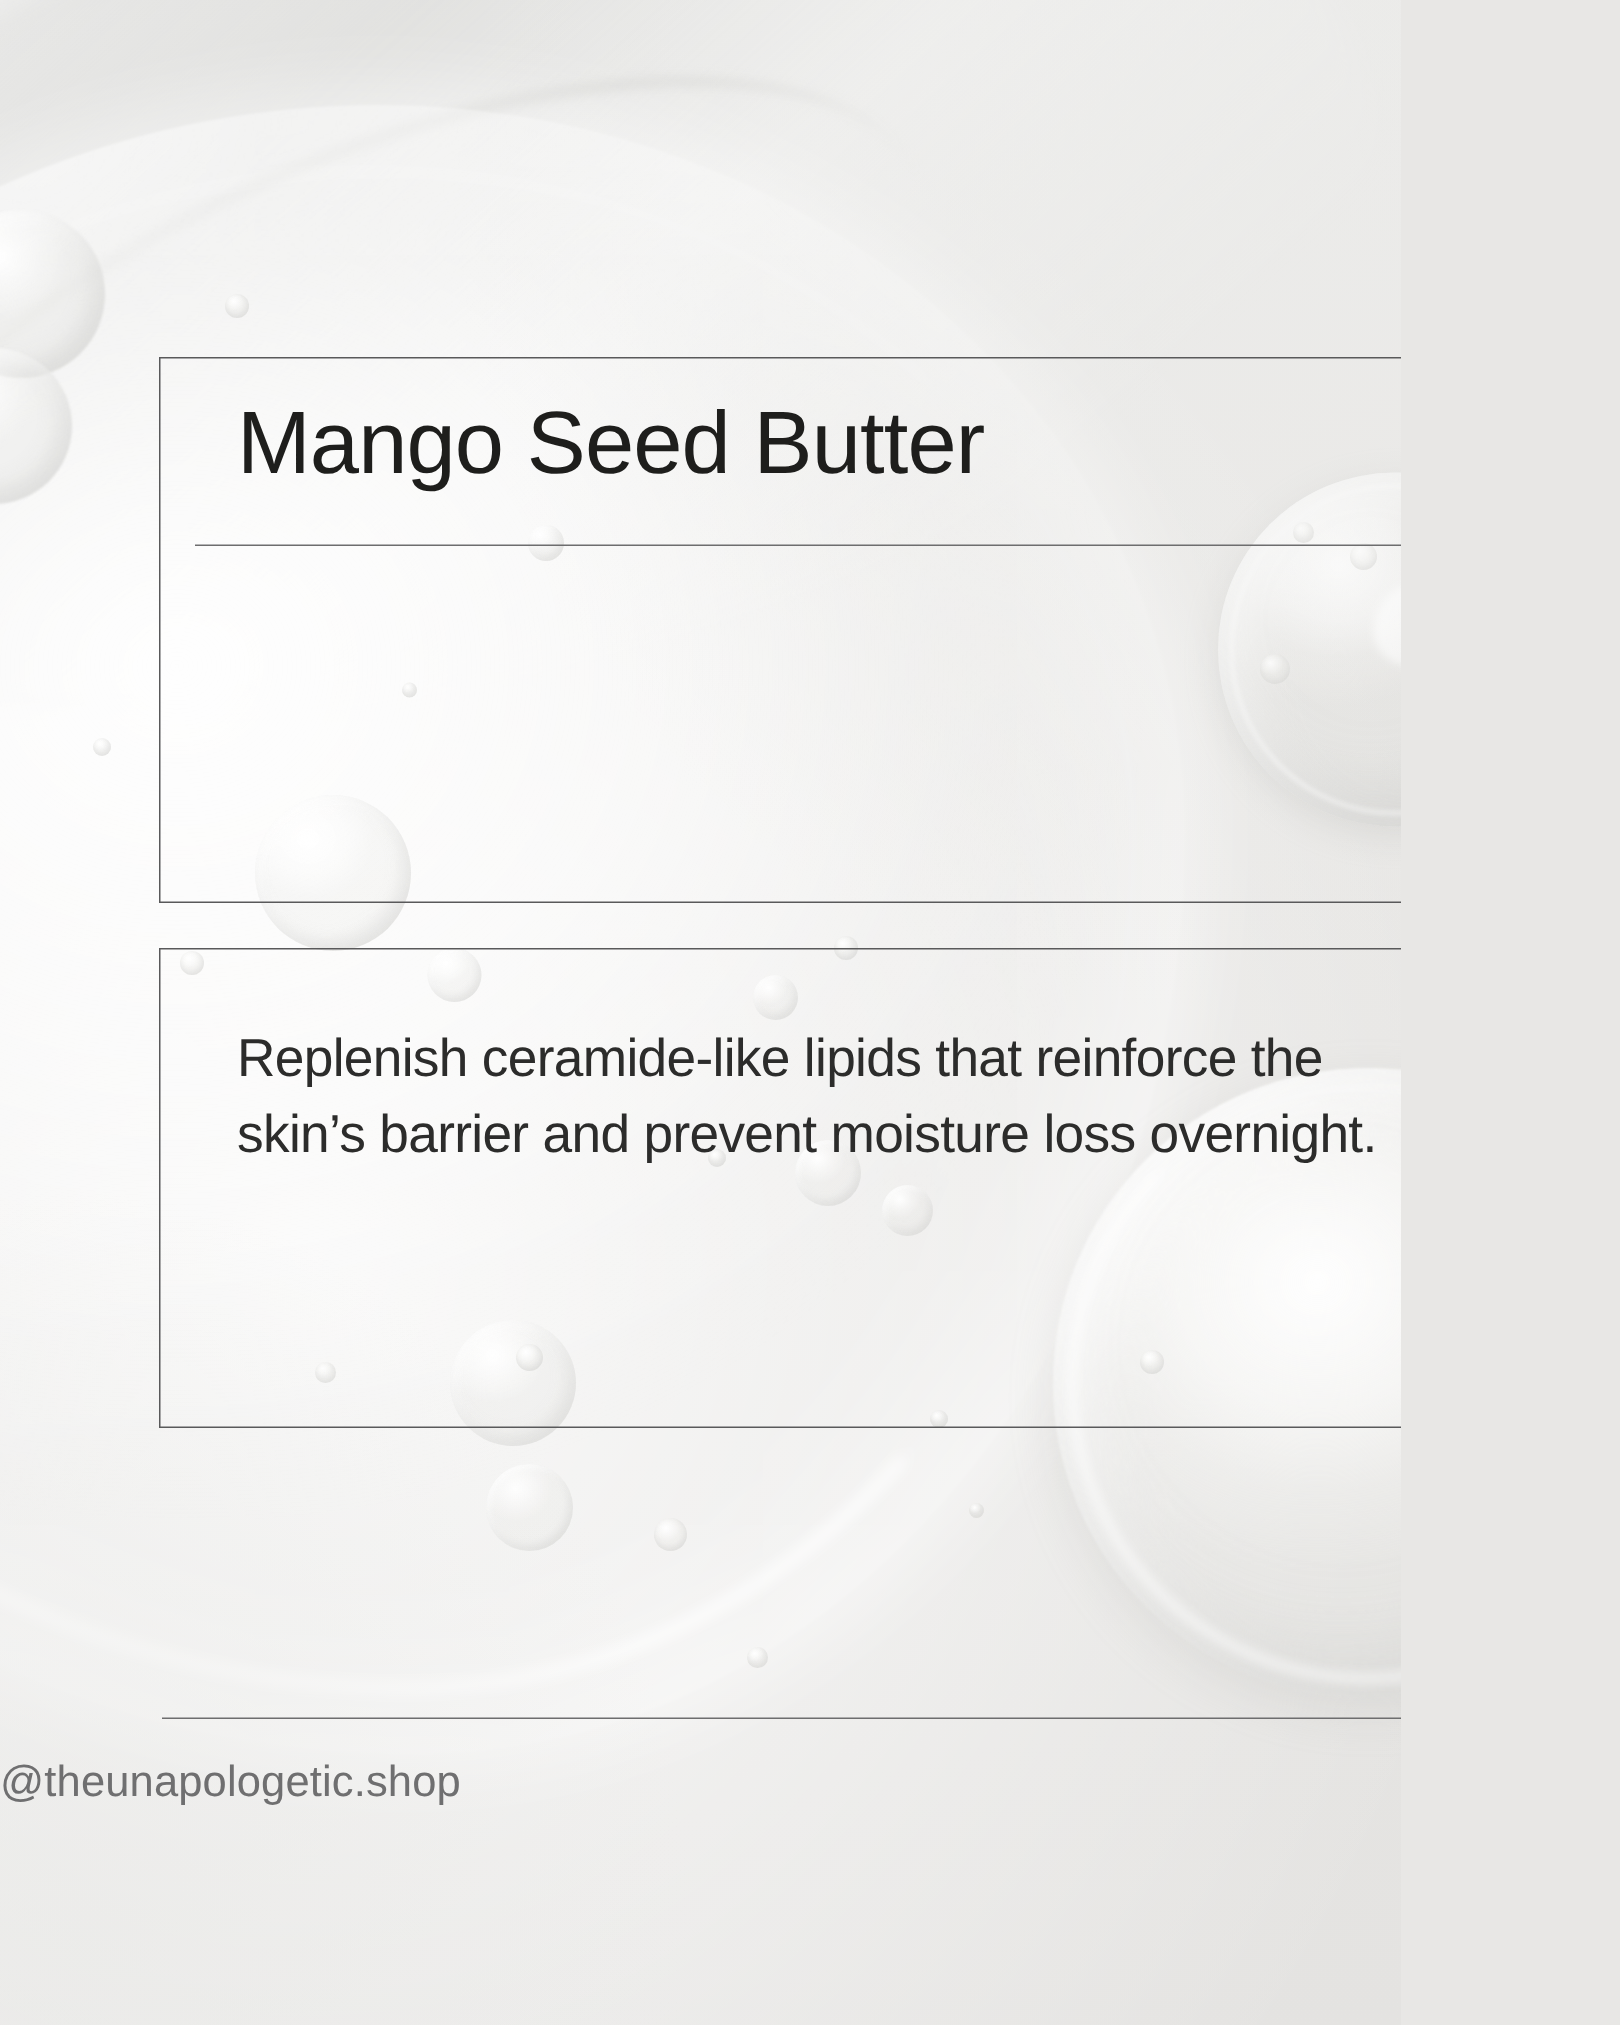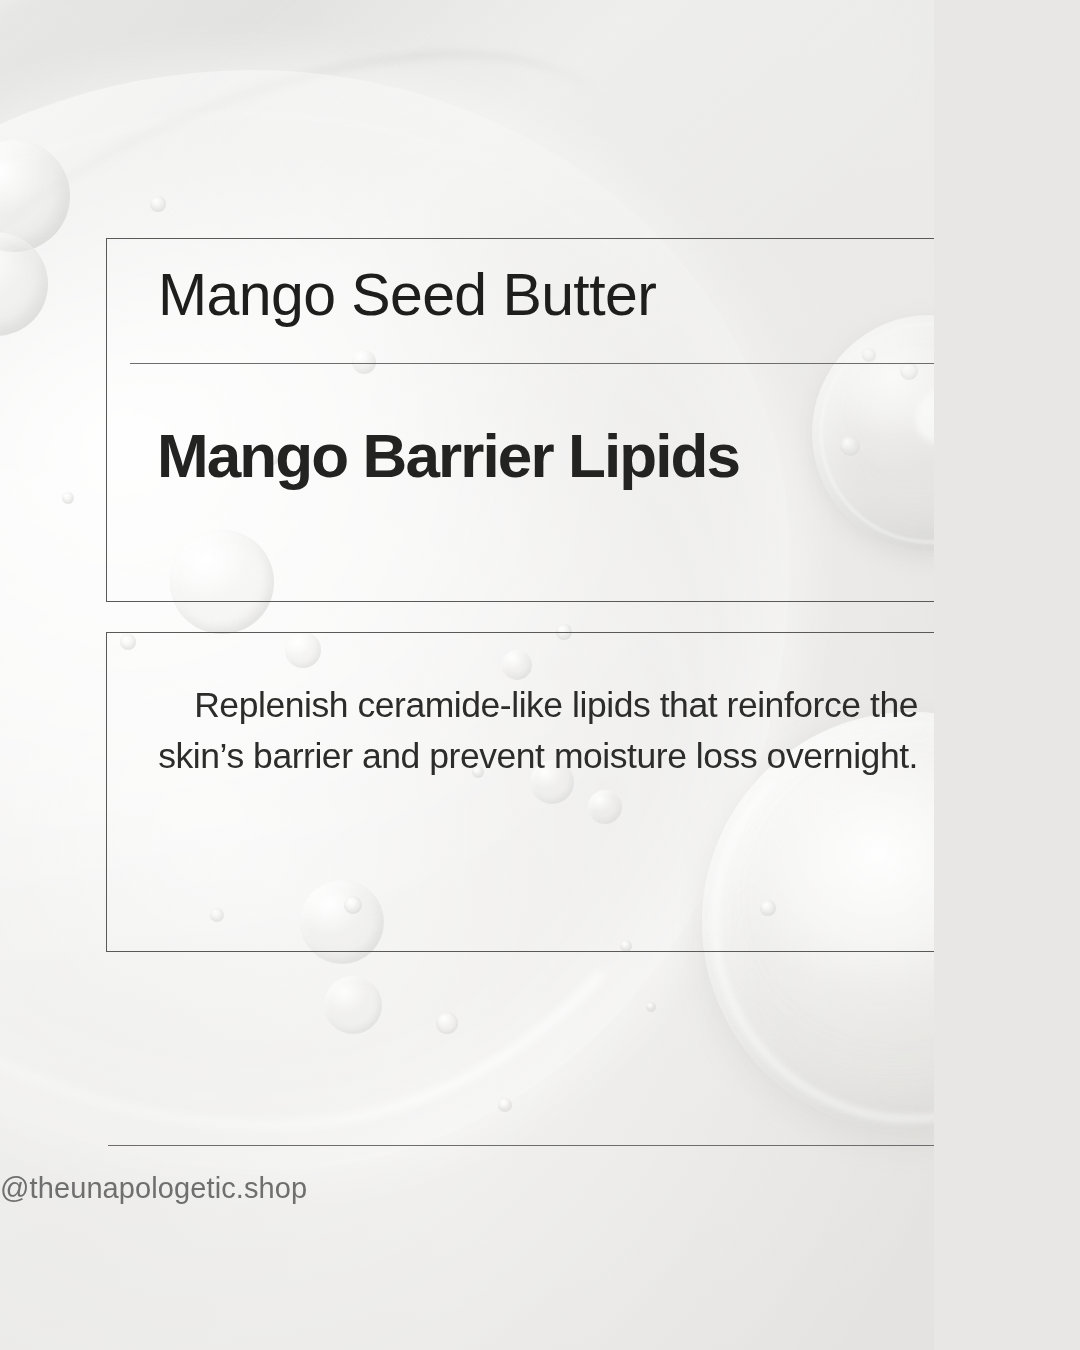"Mango Barrier Lipids" div.headline { html: <div>Mango Barrier Lipids</div> -> none }
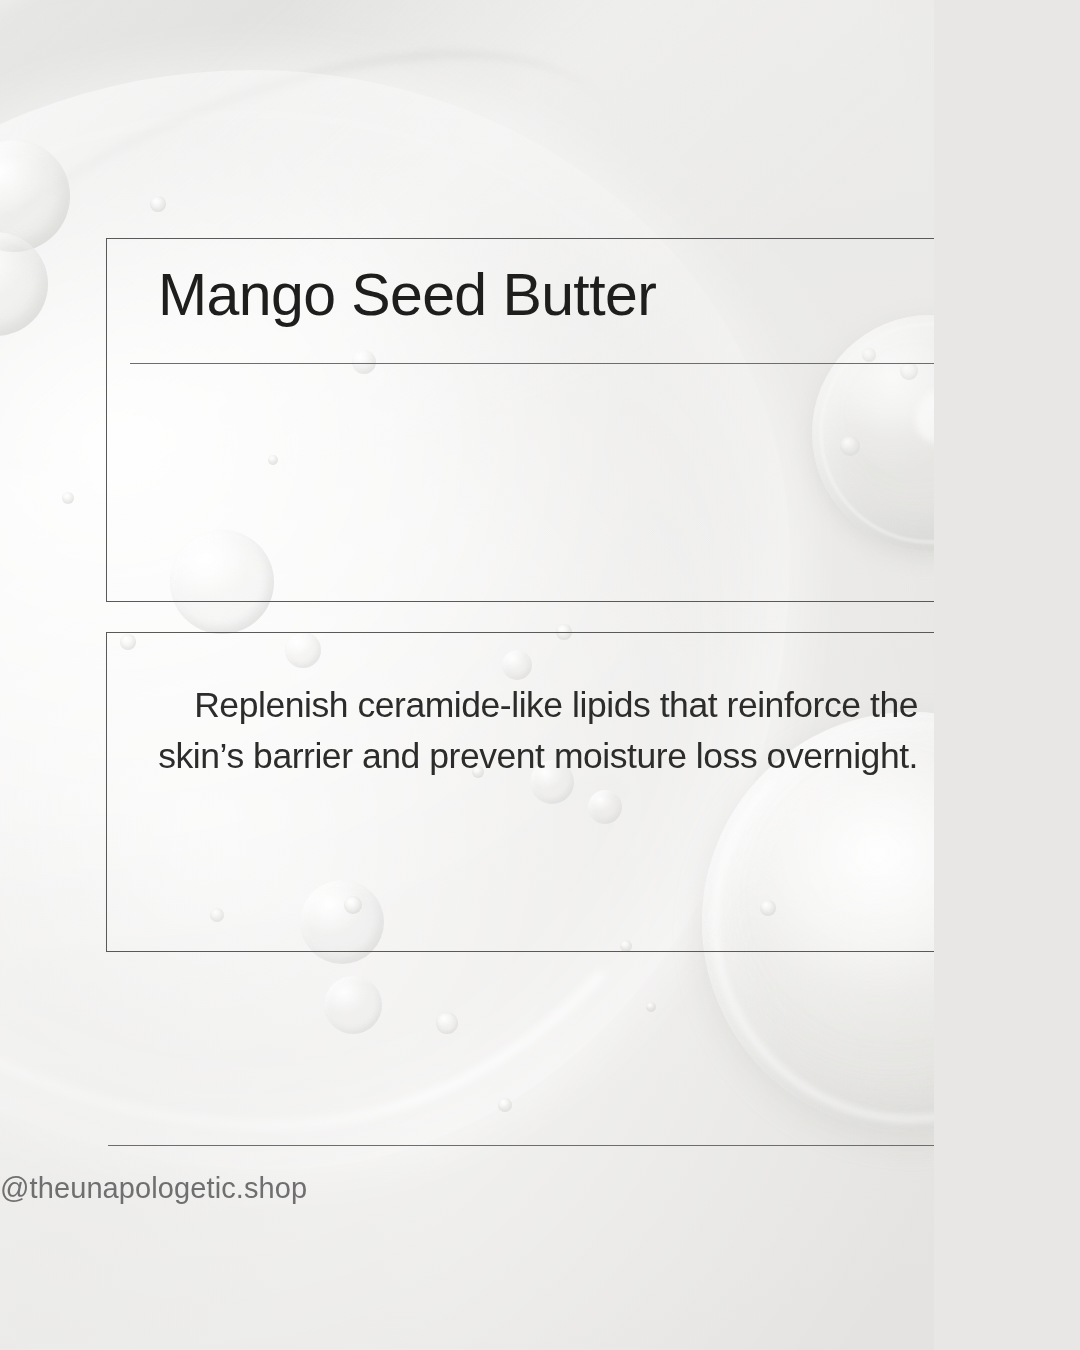"Replenish ceramide-like lipids that" .bodytext { text-align: right -> none }
